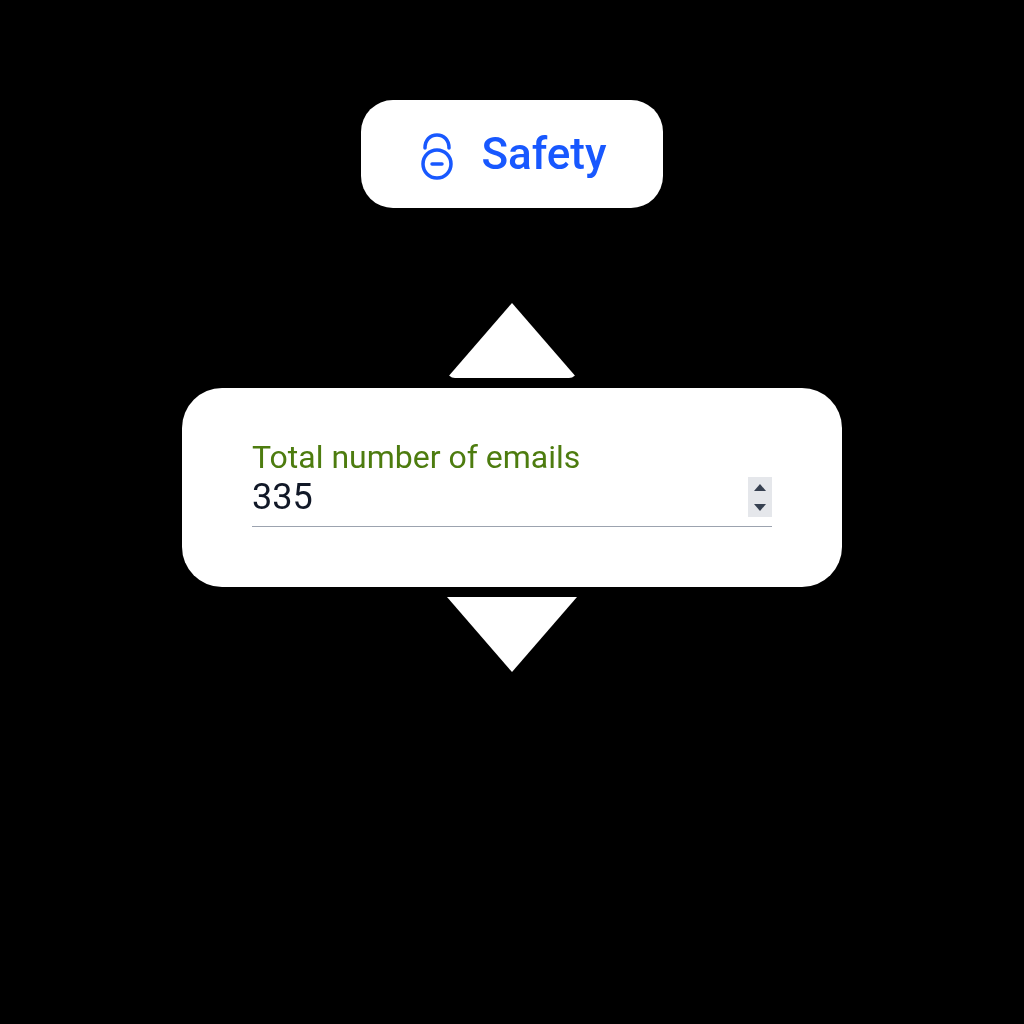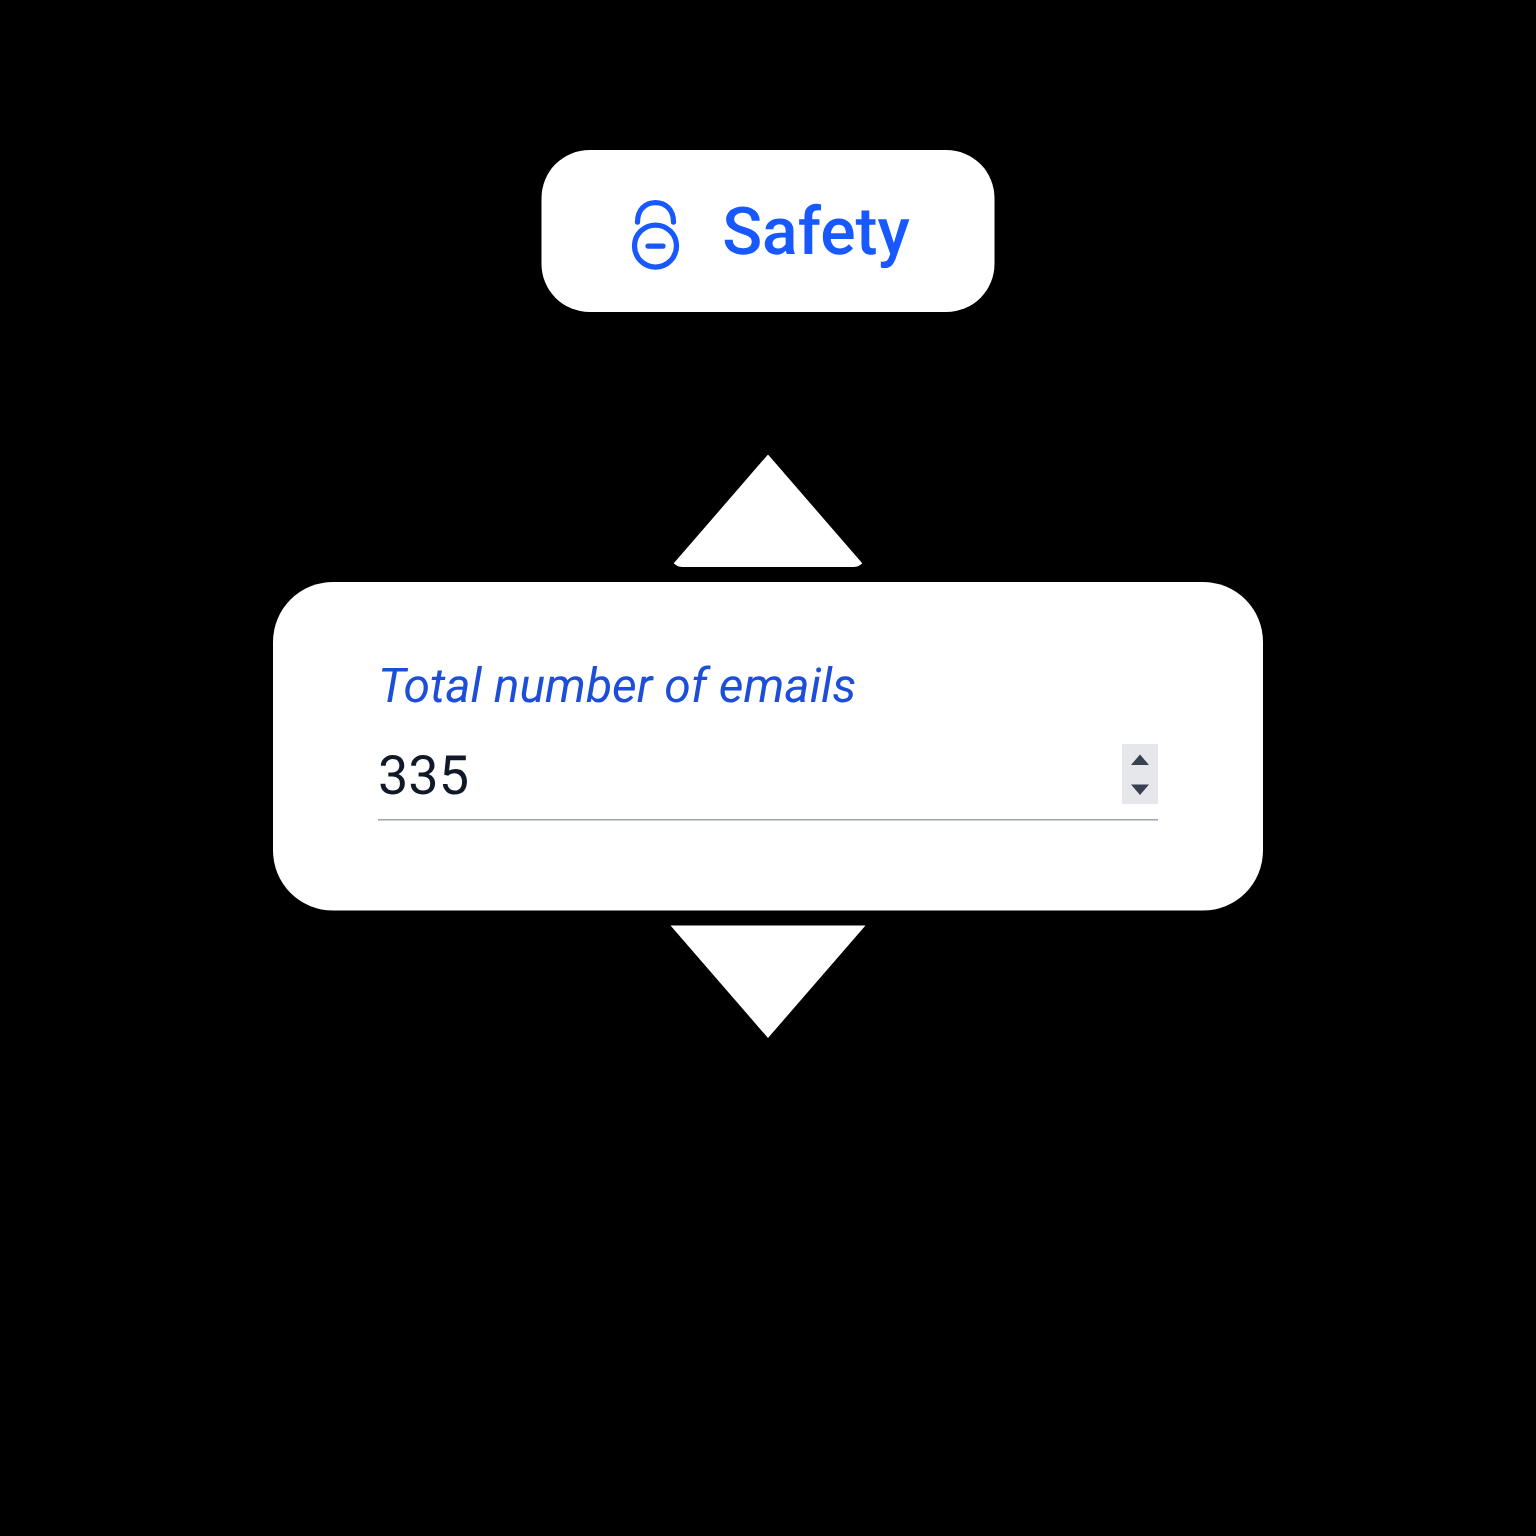"Total number of emails" .field-label { color: #1d4ed8 -> #4d7c0f; font-style: italic -> none; margin-bottom: 20px -> none }
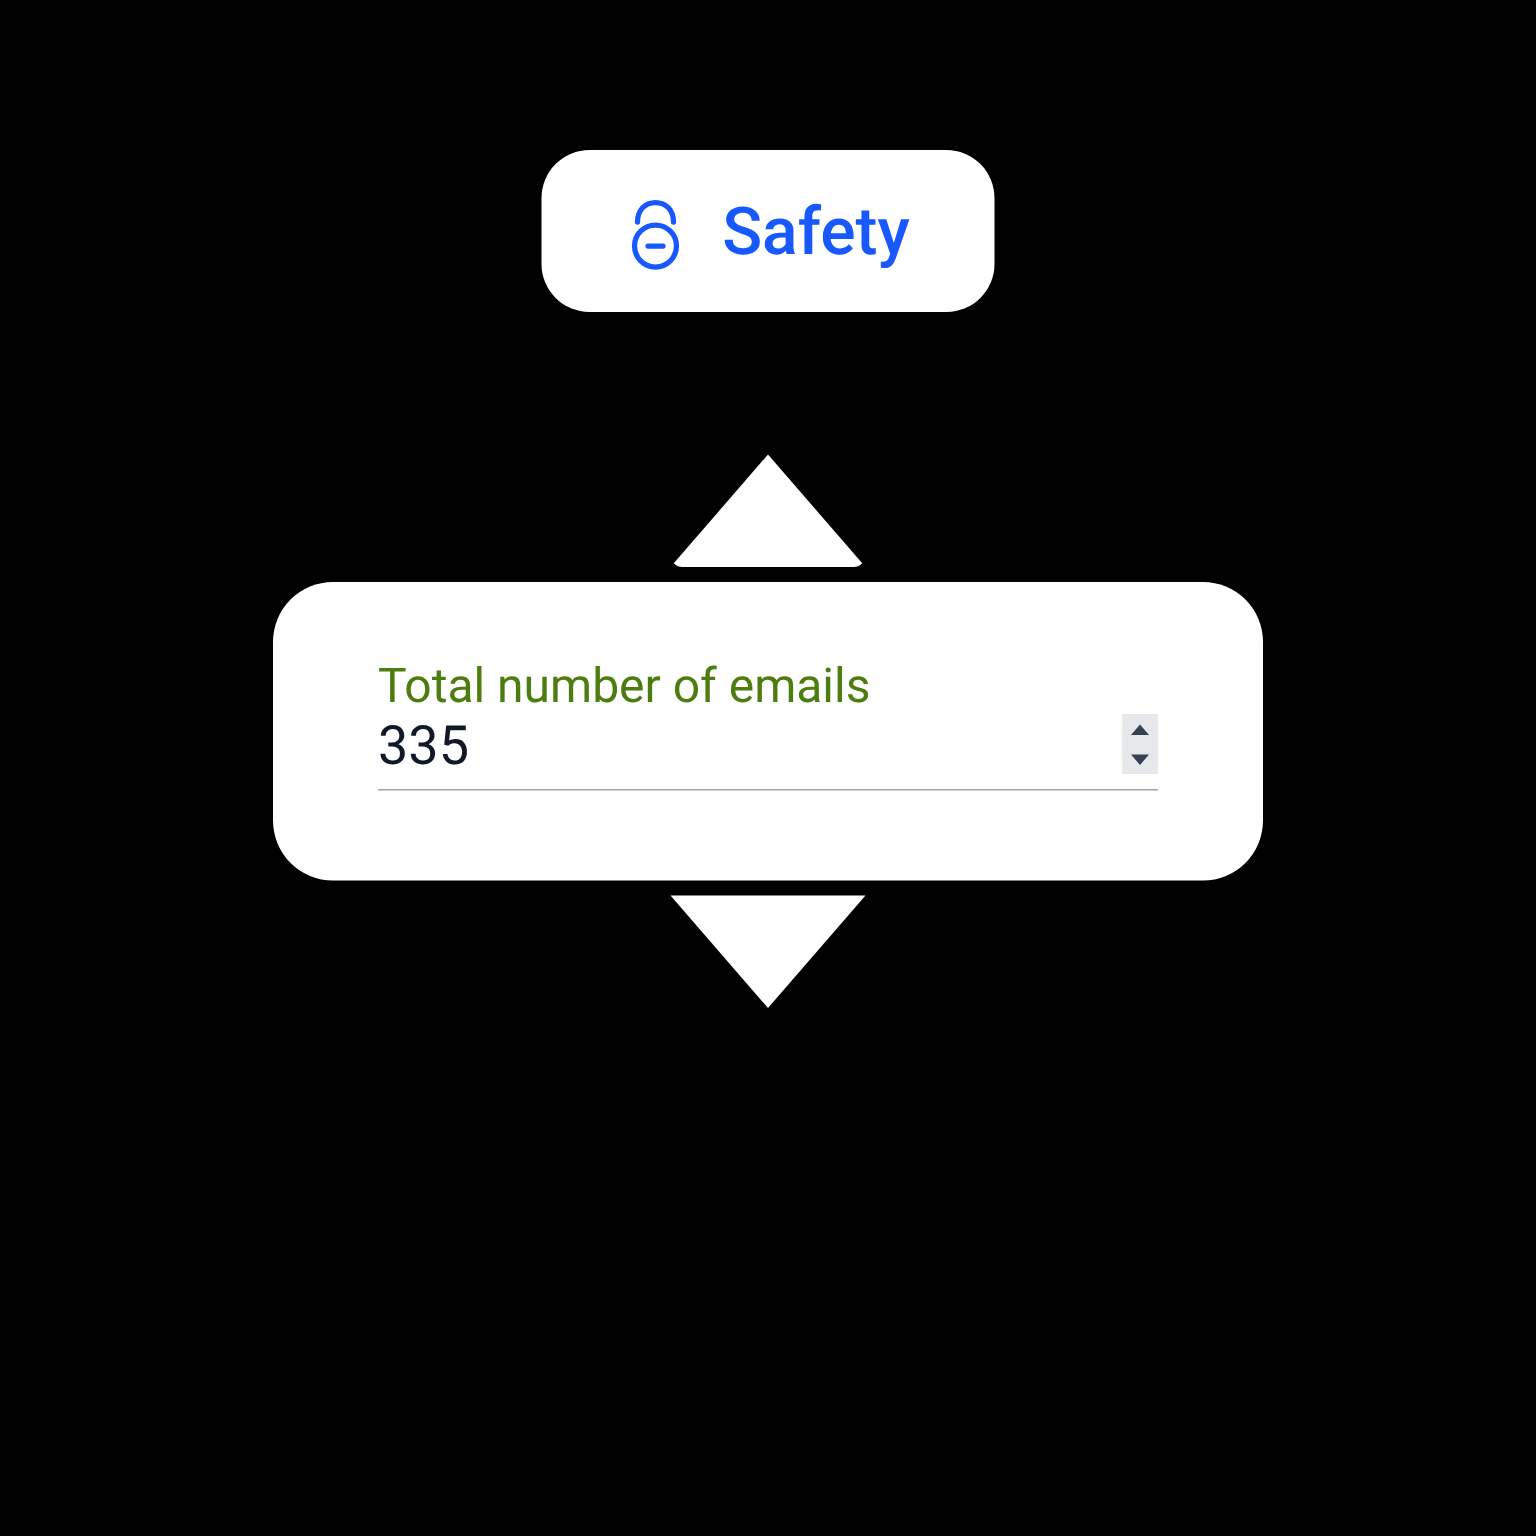"335" .input-row { align-items: flex-start -> center }
